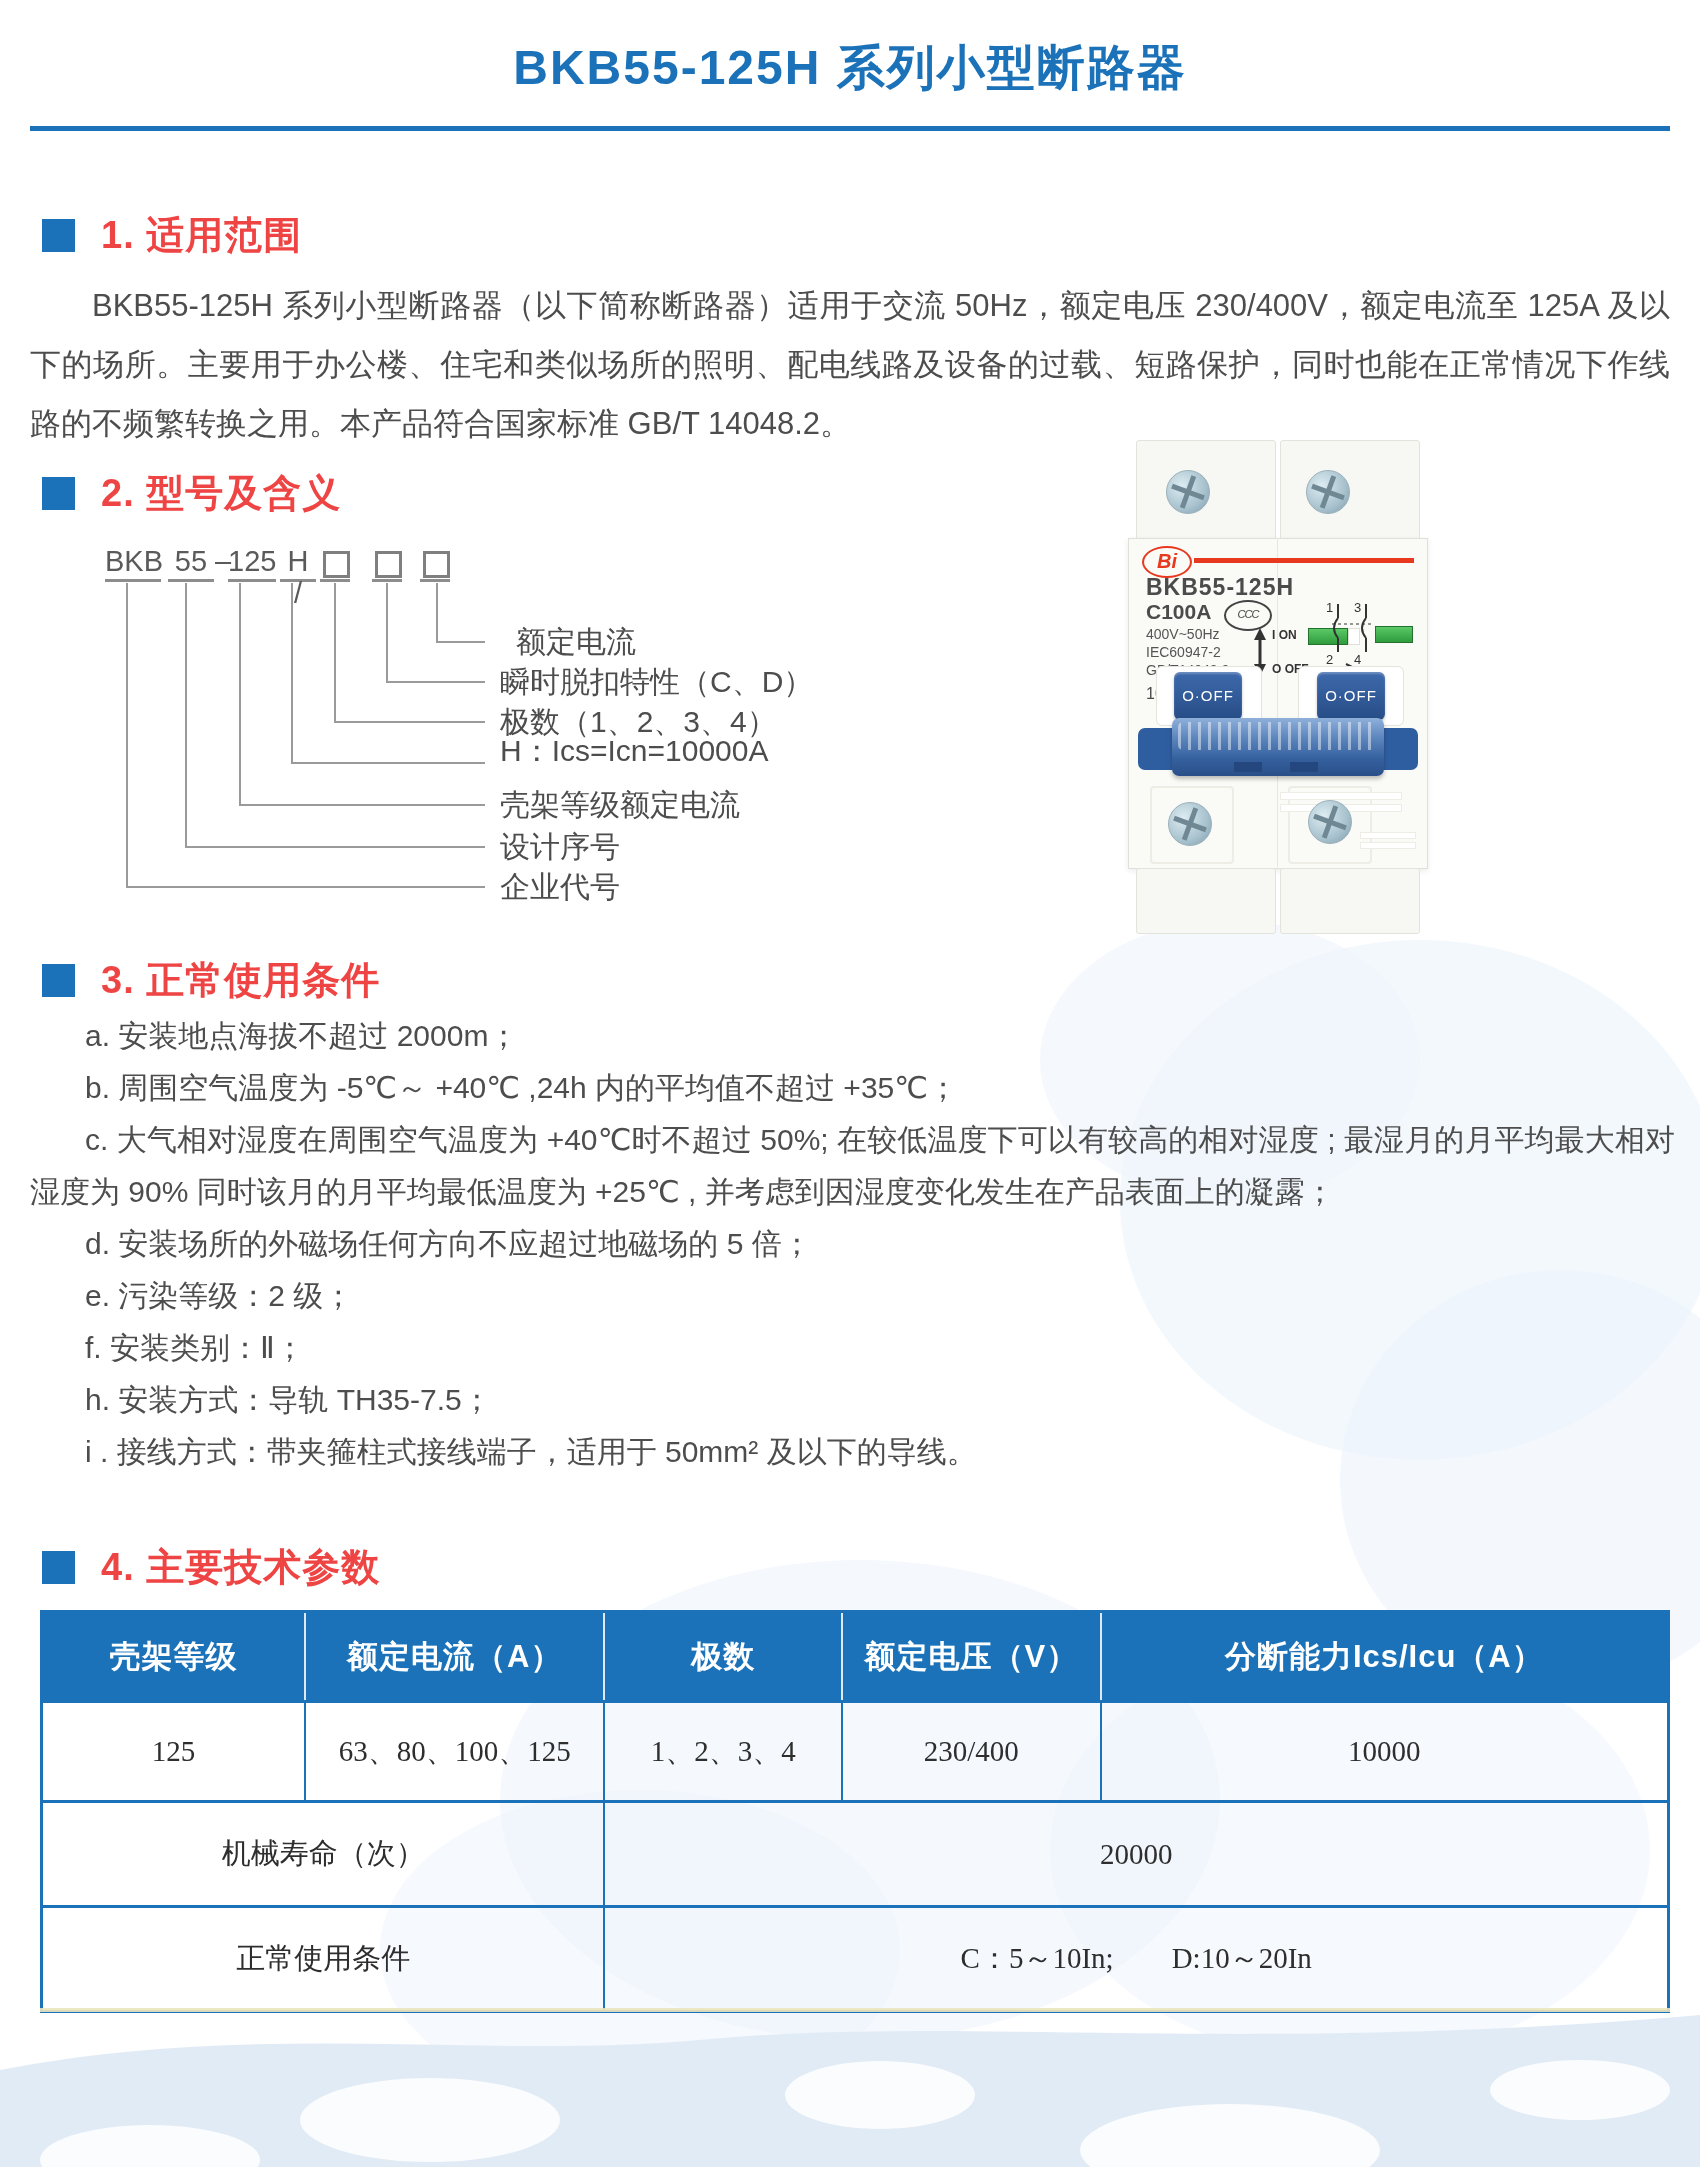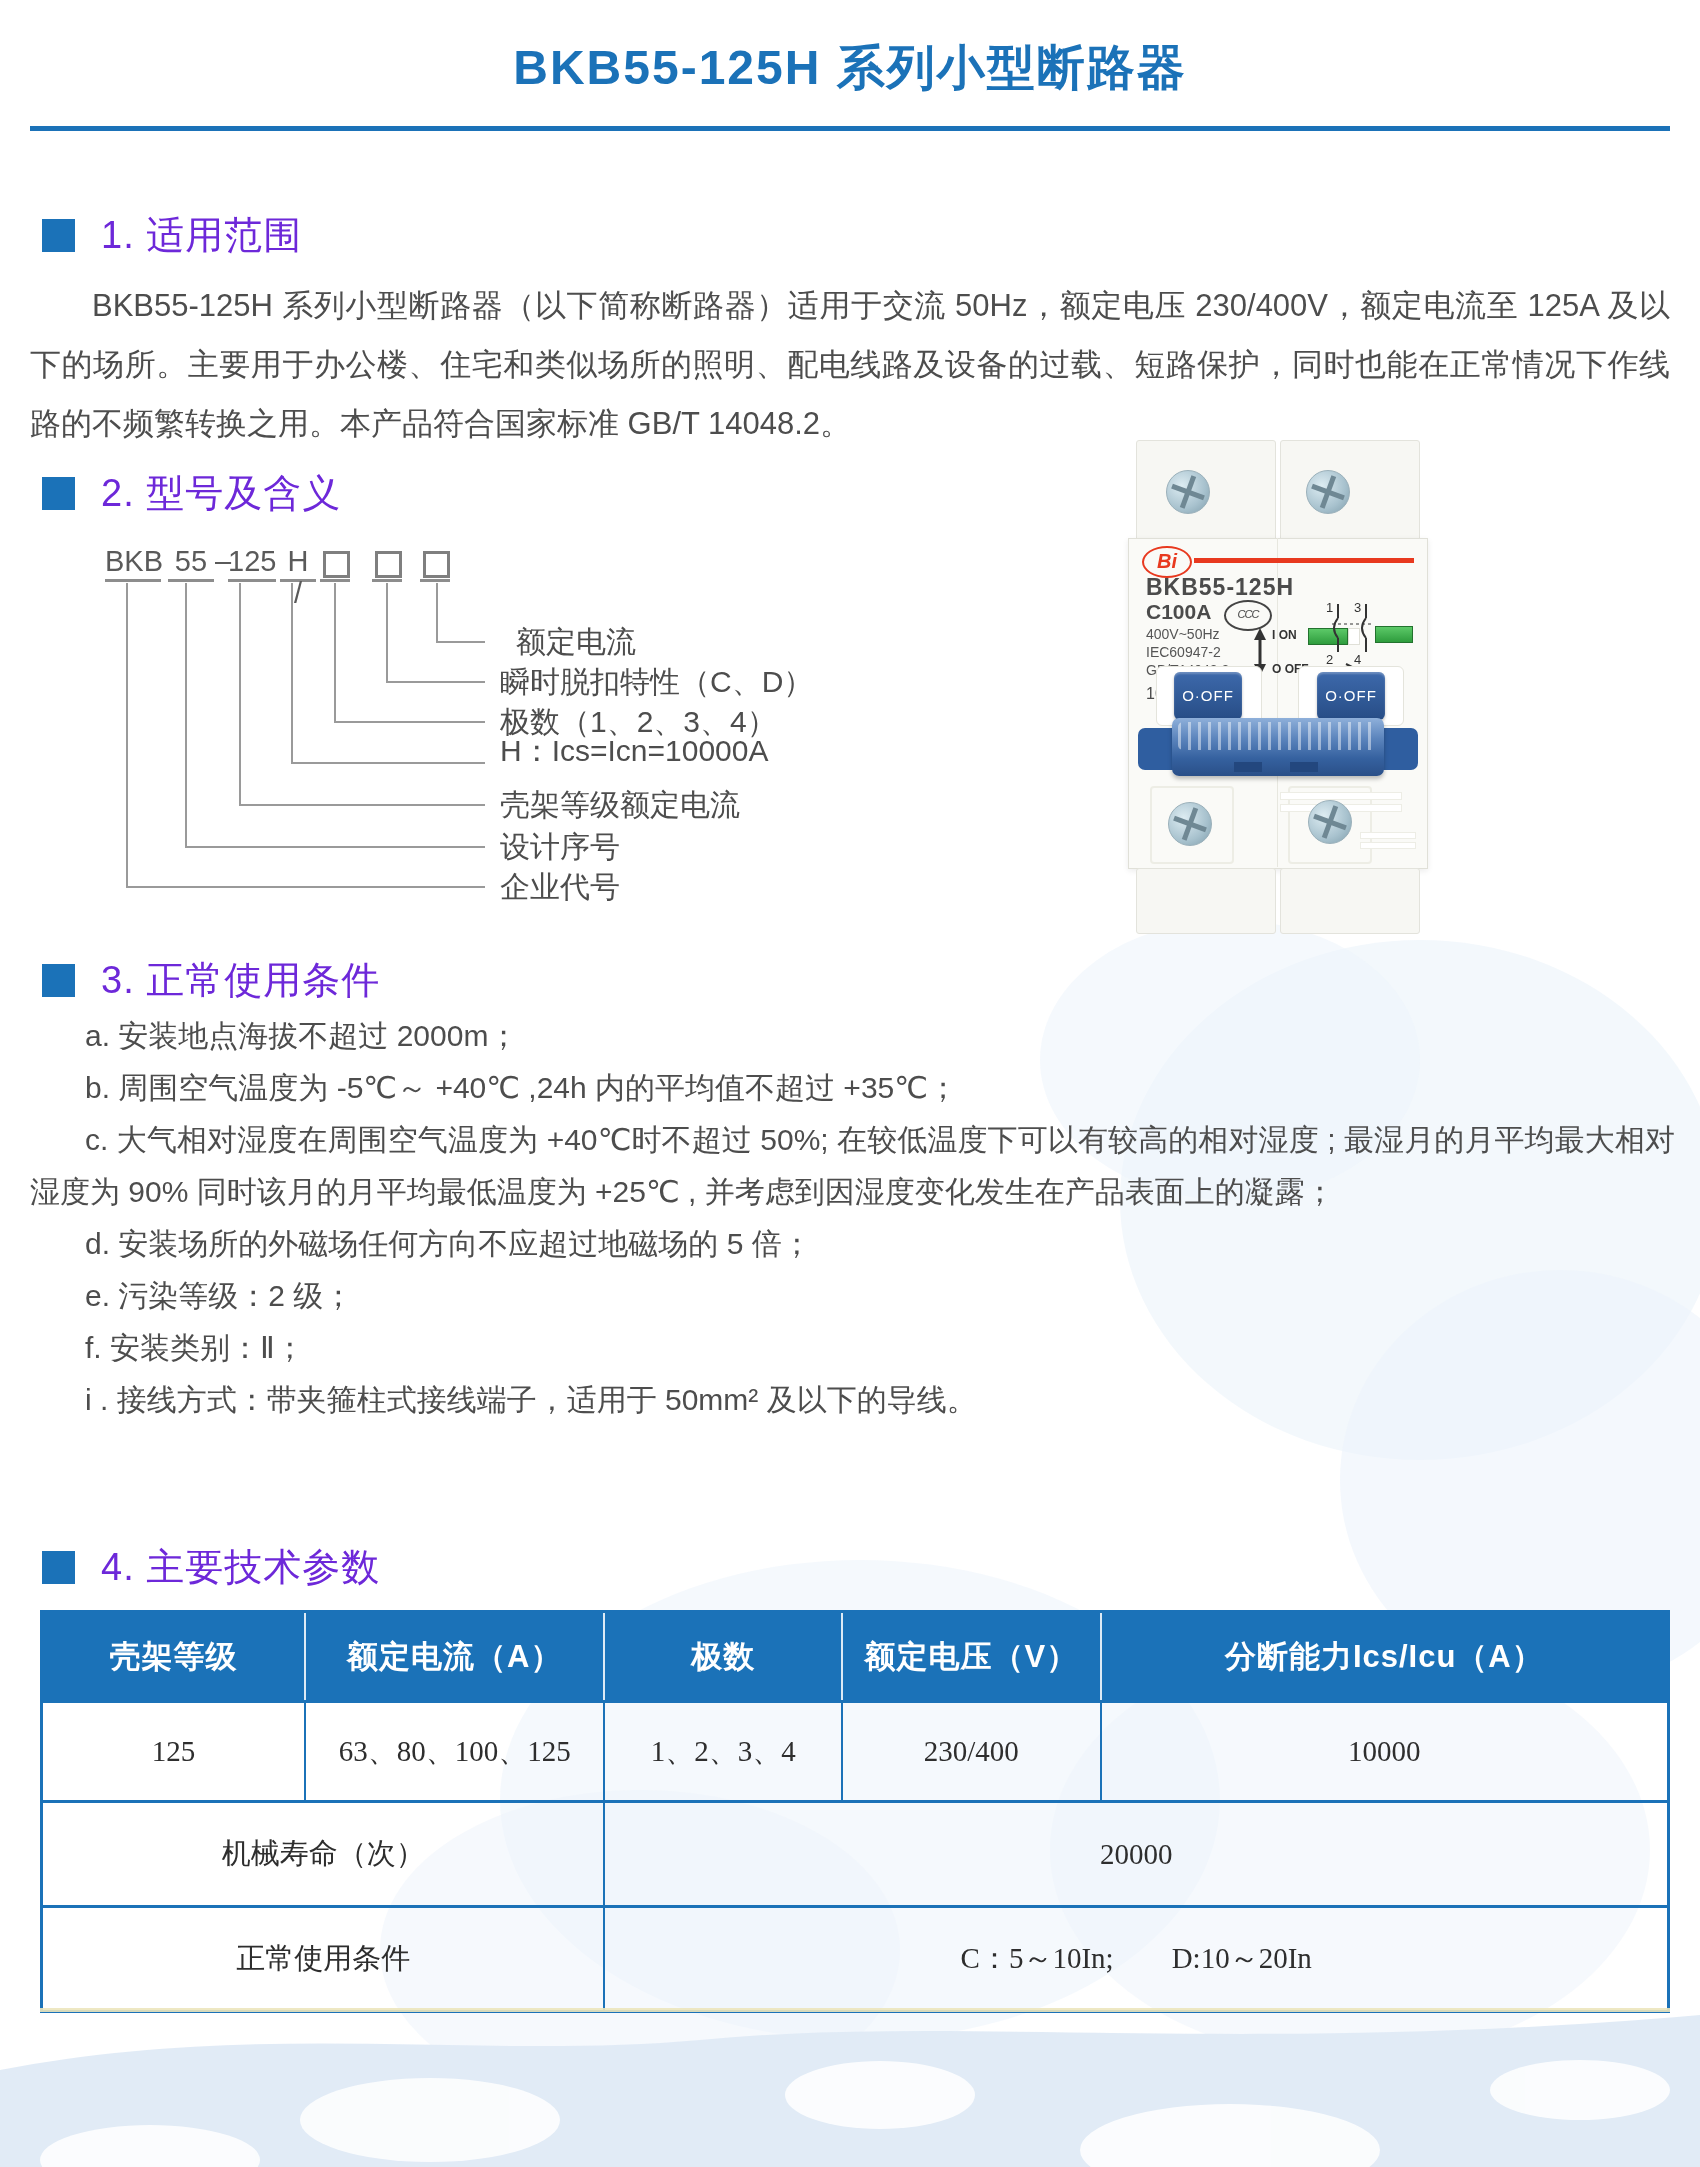"1. 适用范围" .sec .sec-title { color: #6d28d9 -> #ef4444; font-weight: normal -> bold }
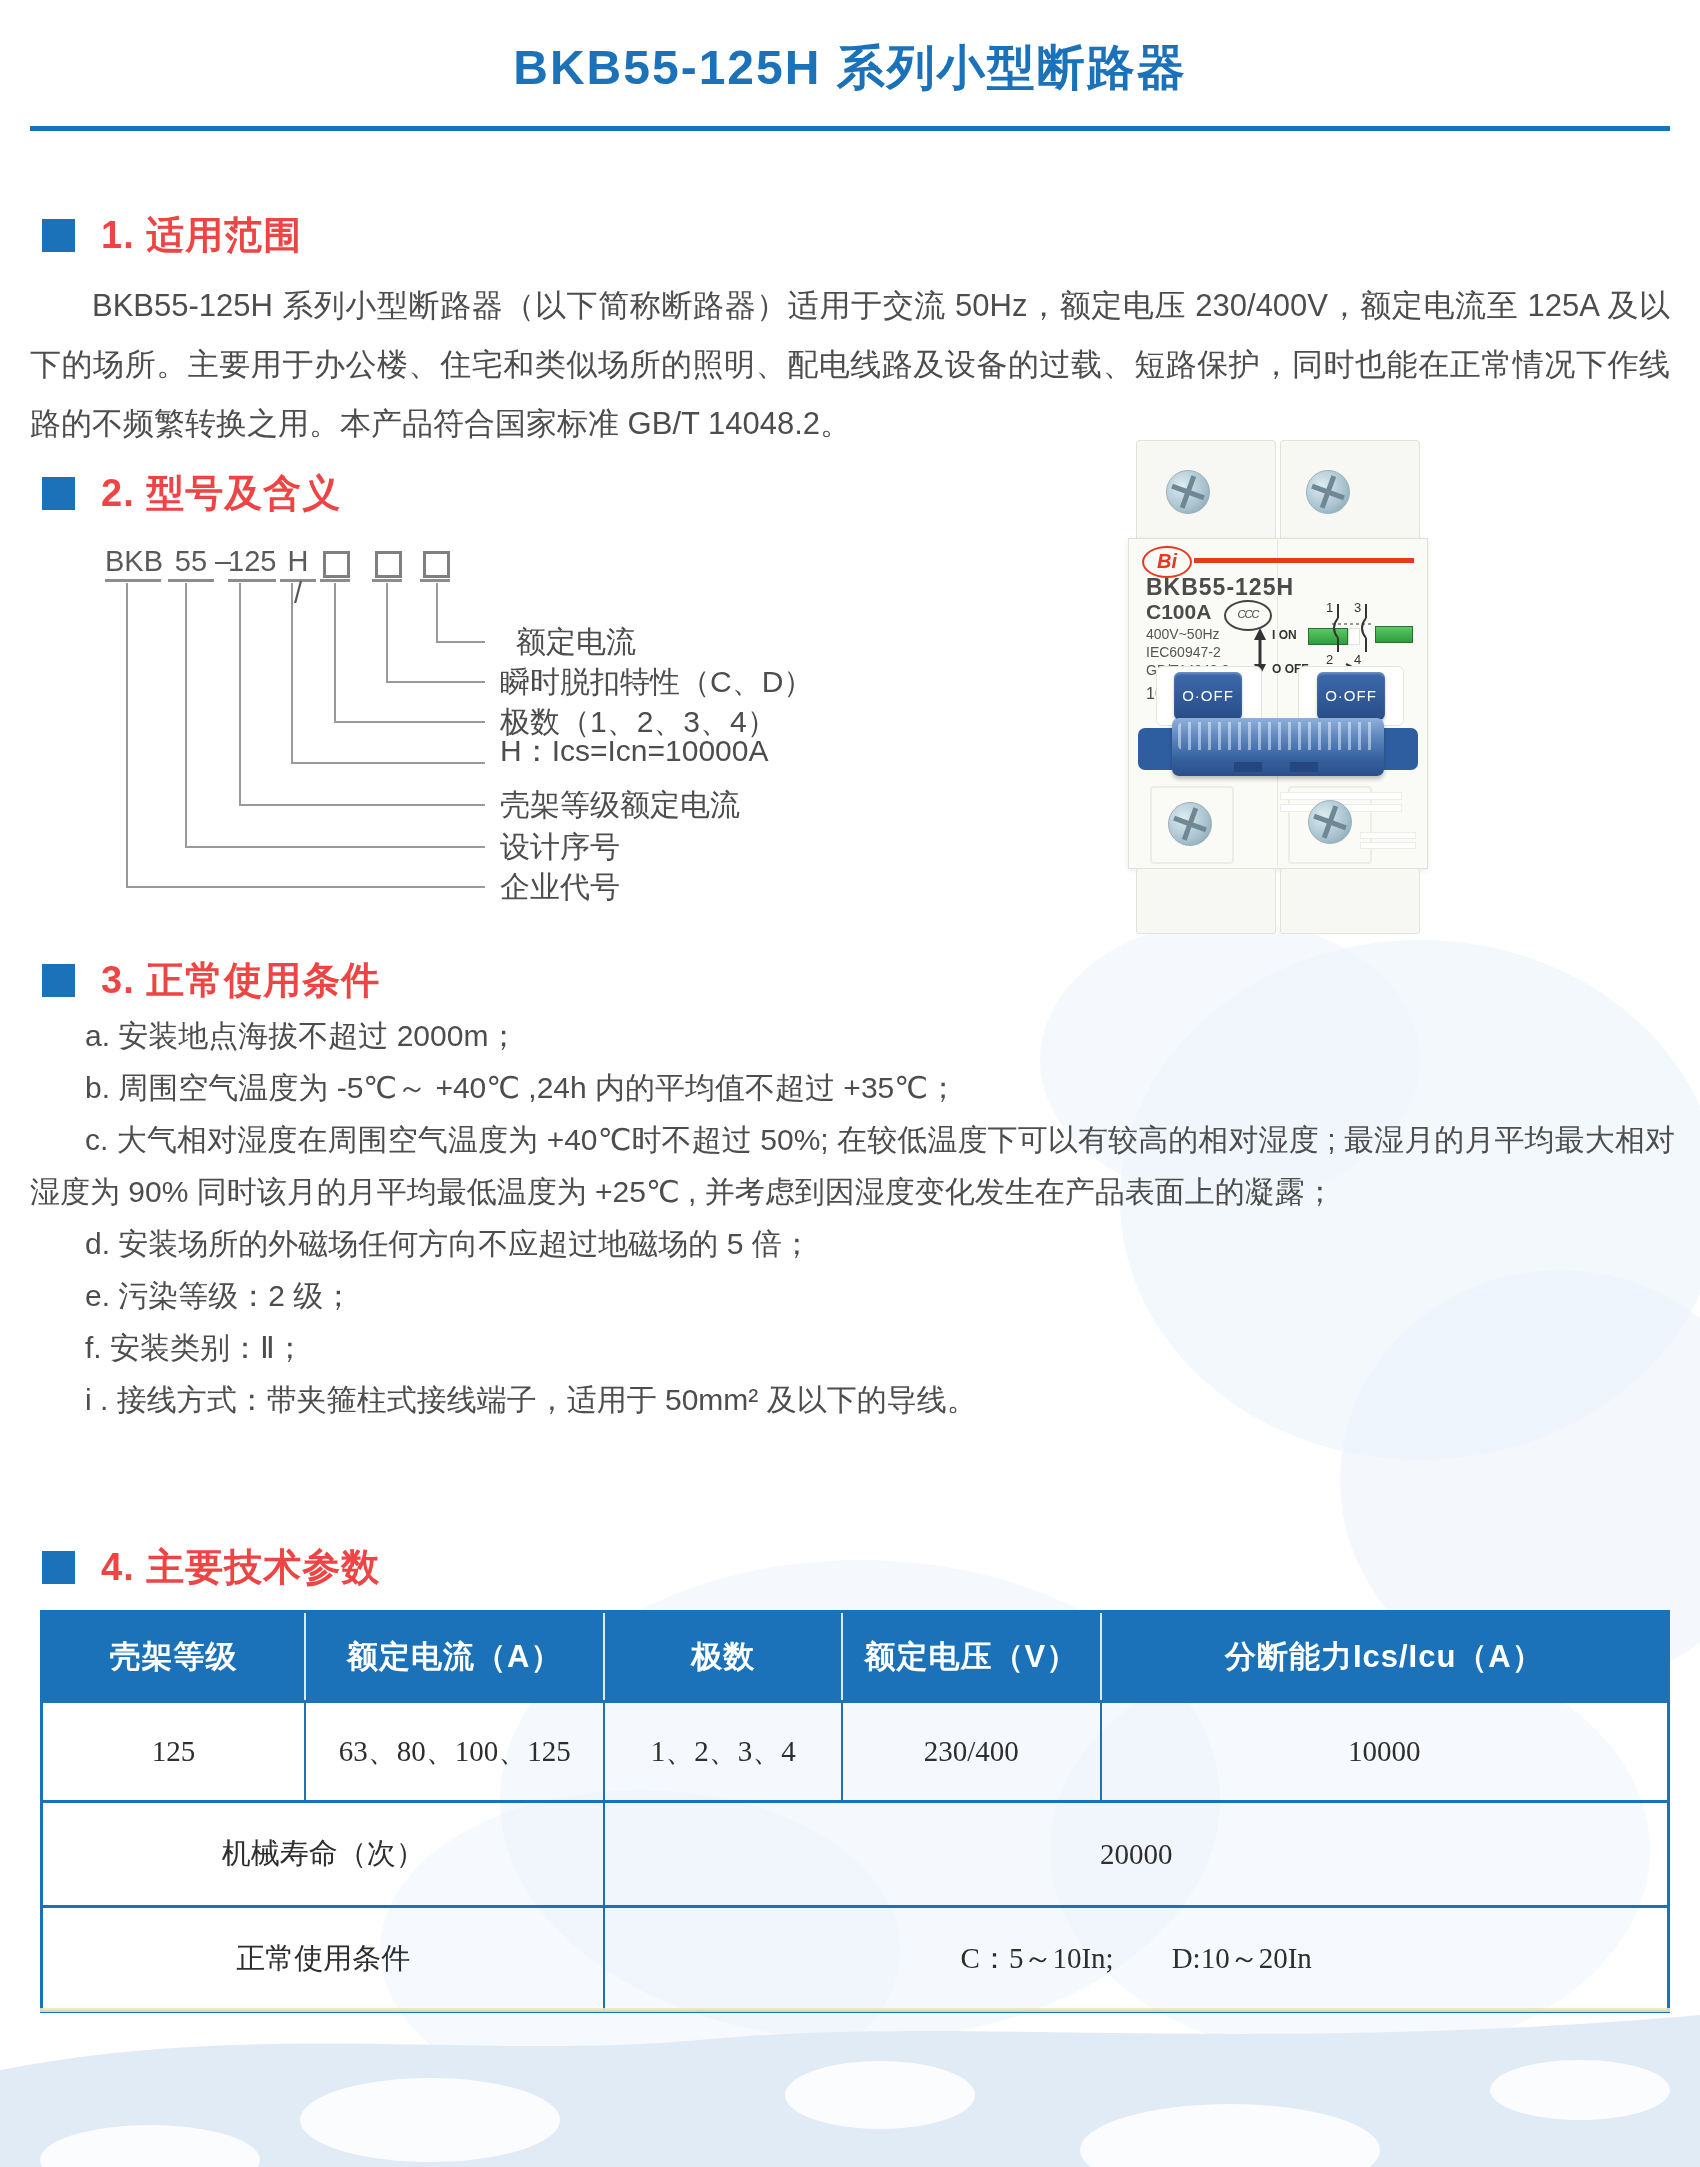"h. 安装方式：导轨 TH35-7.5；" p { html: none -> <p>h. 安装方式：导轨 TH35-7.5；</p> }
